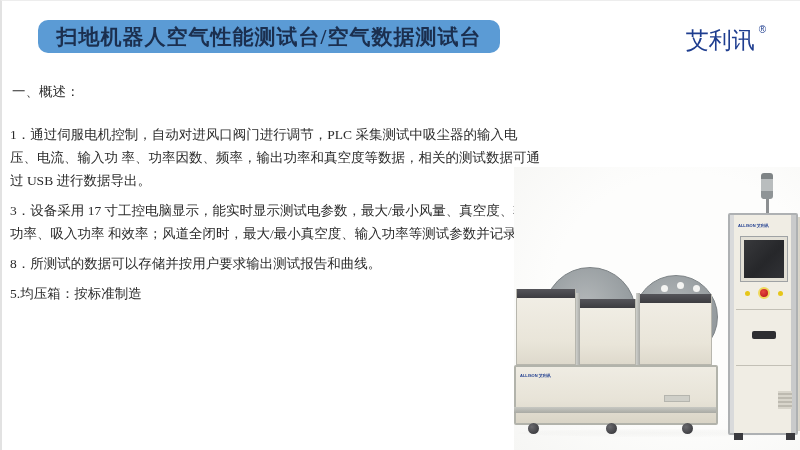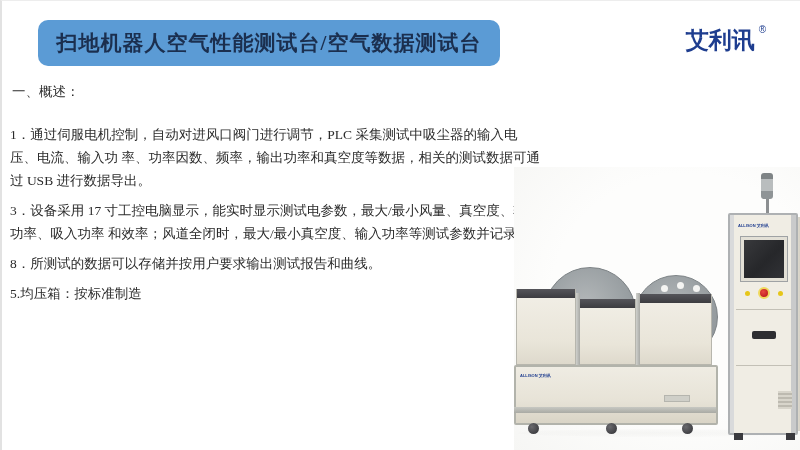"扫地机器人空气性能测试台/空气数据测试台" .banner { height: 46px -> 33px }
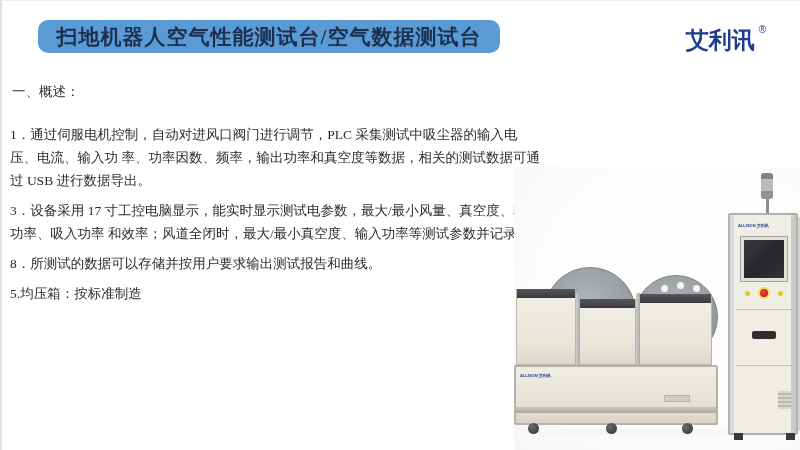"艾利讯" .logo-cjk { font-weight: 700 -> 400 }
